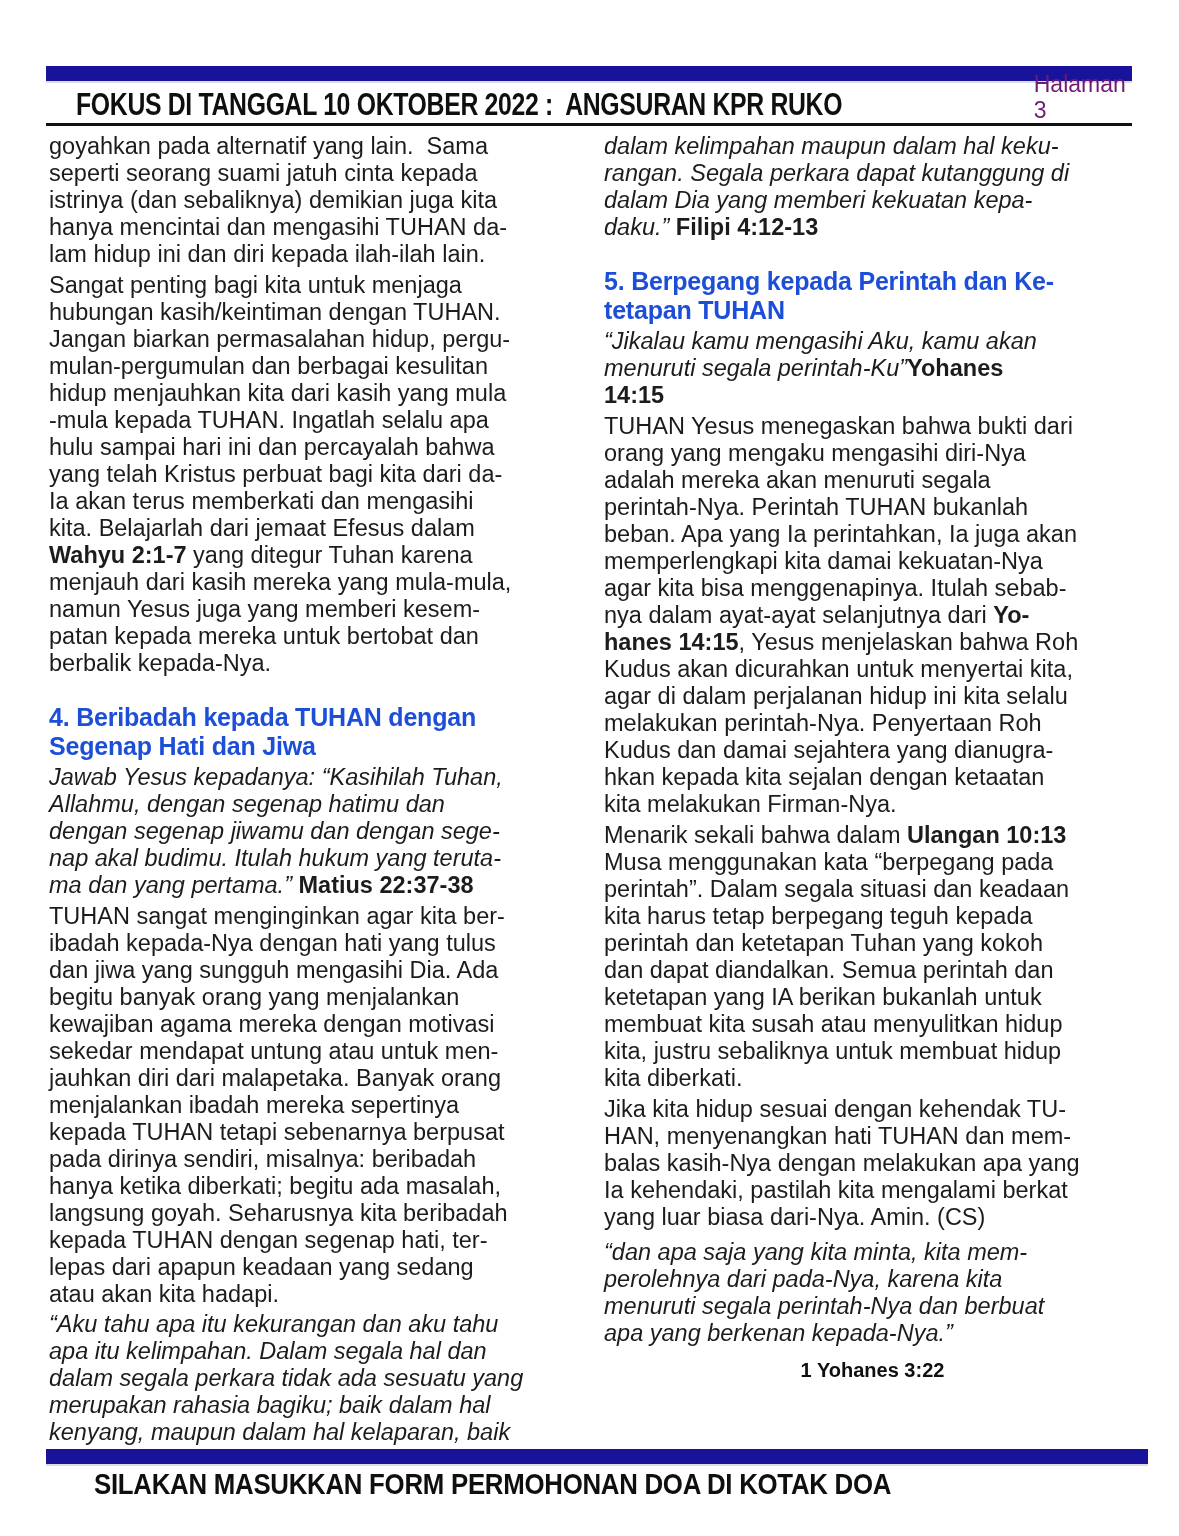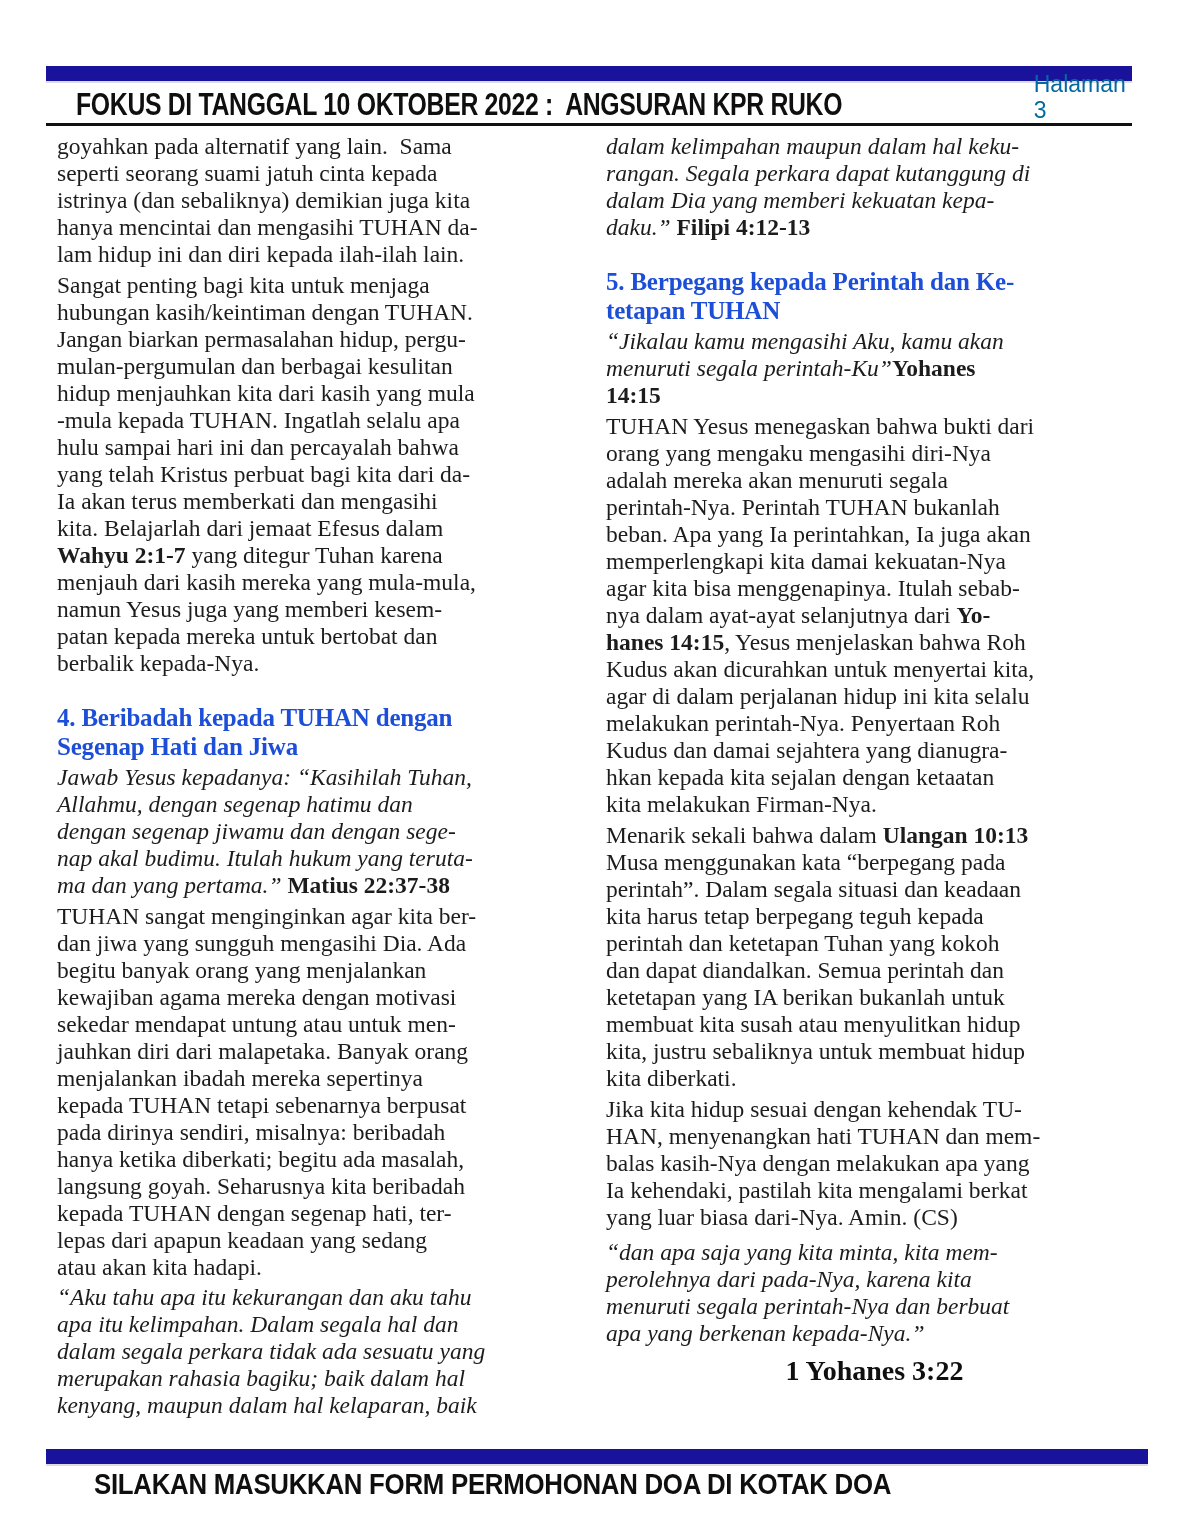"Halaman 3" #pagenum { color: #0369a1 -> #701a75 }
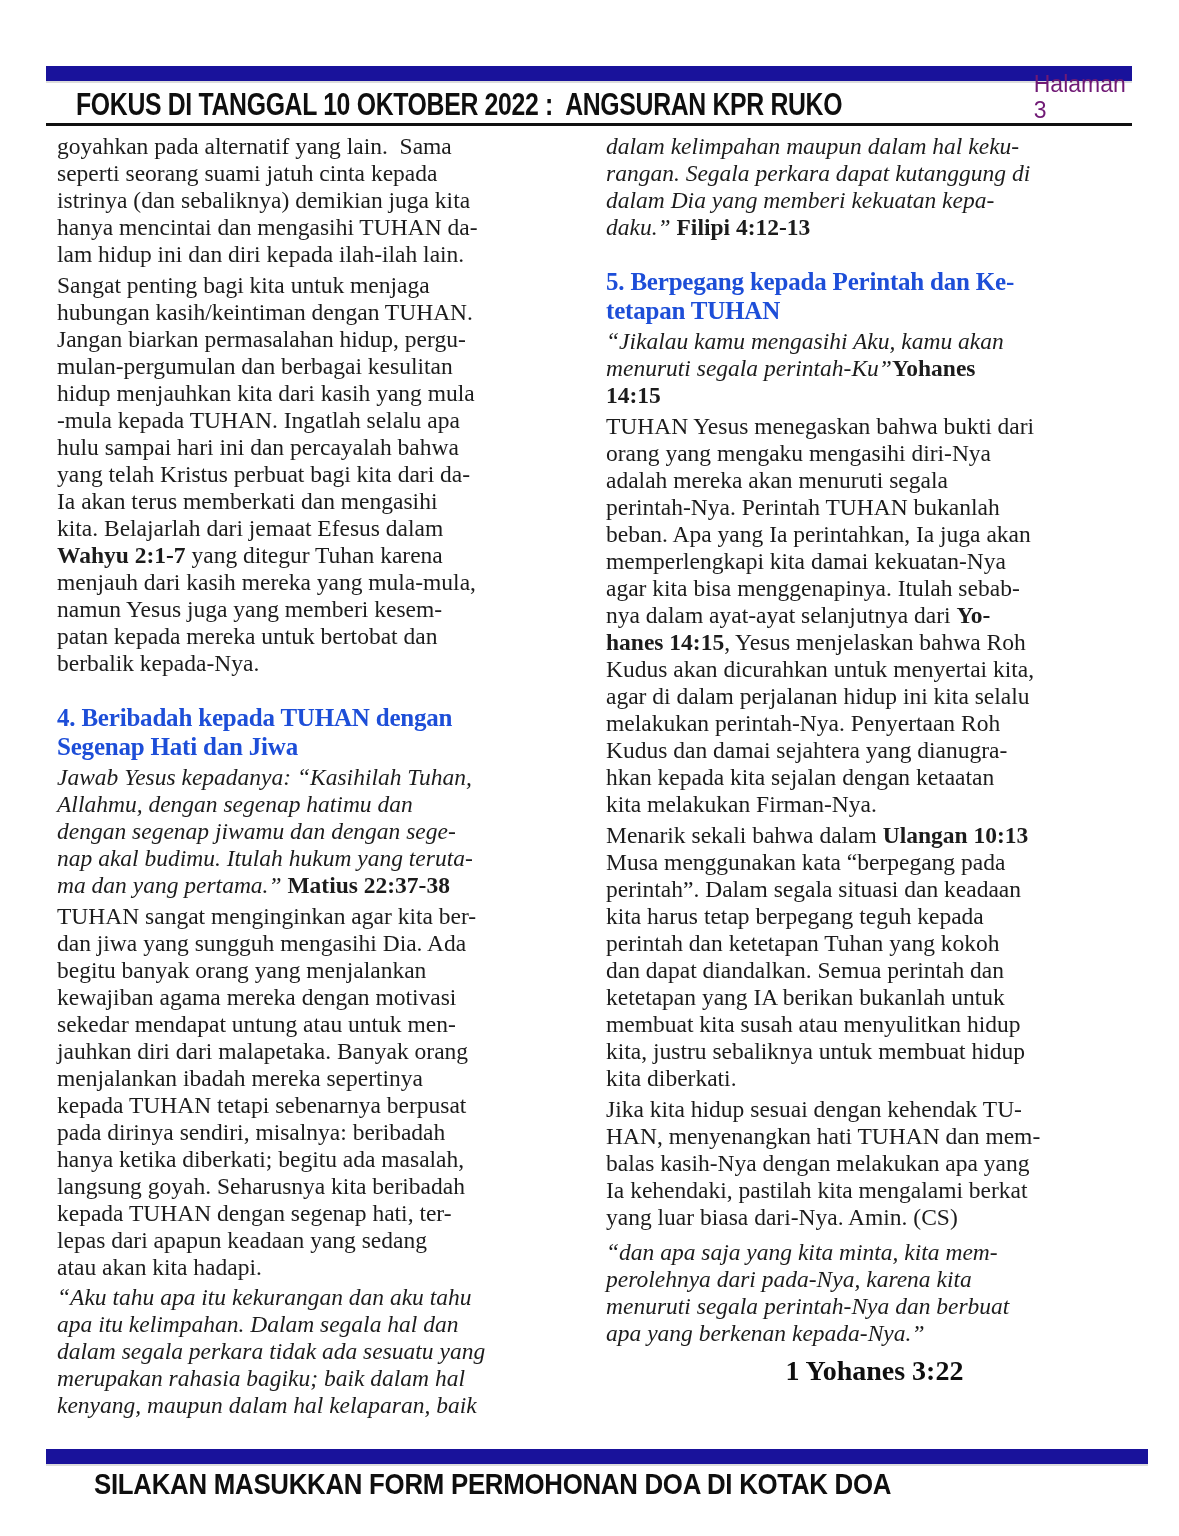"goyahkan pada alternatif yang lain." #content { font-family: Liberation Serif, serif -> none; gap: 12px -> 18px; left: 57px -> 49px }
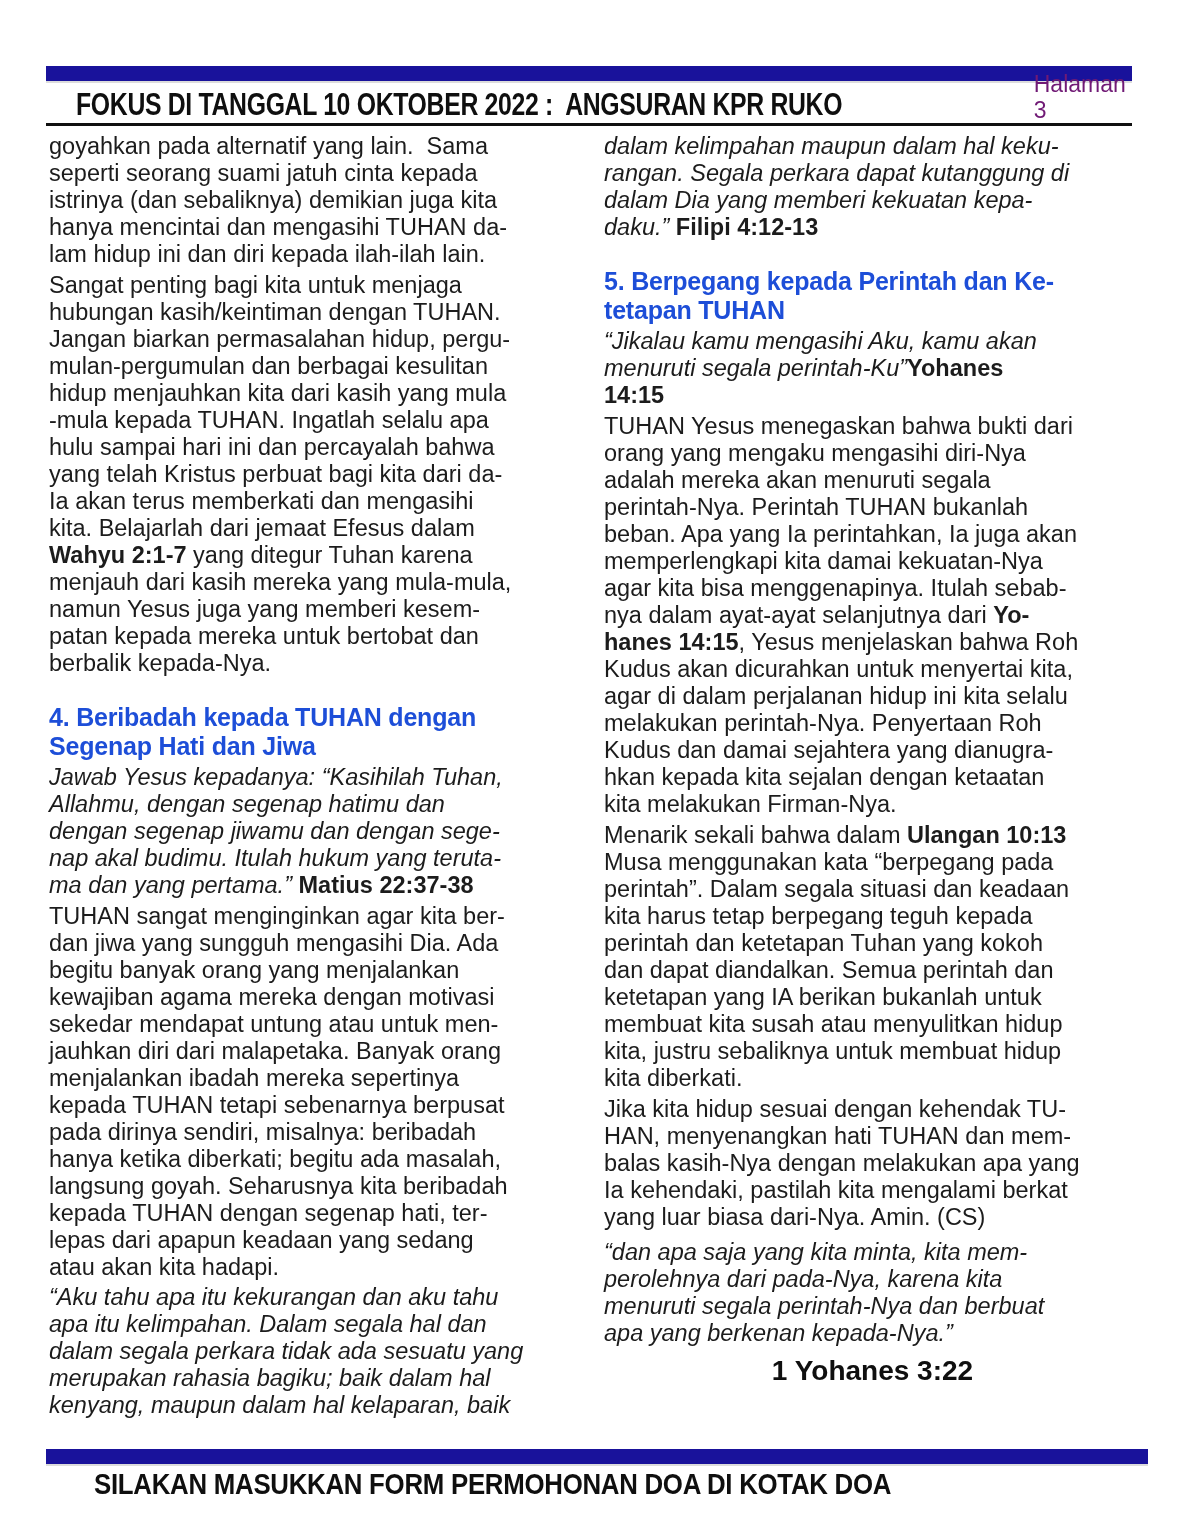"ibadah kepada-Nya dengan hati yang" div.line { html: none -> <div><span>ibadah kepada-Nya dengan hati yang tulus</span></div> }
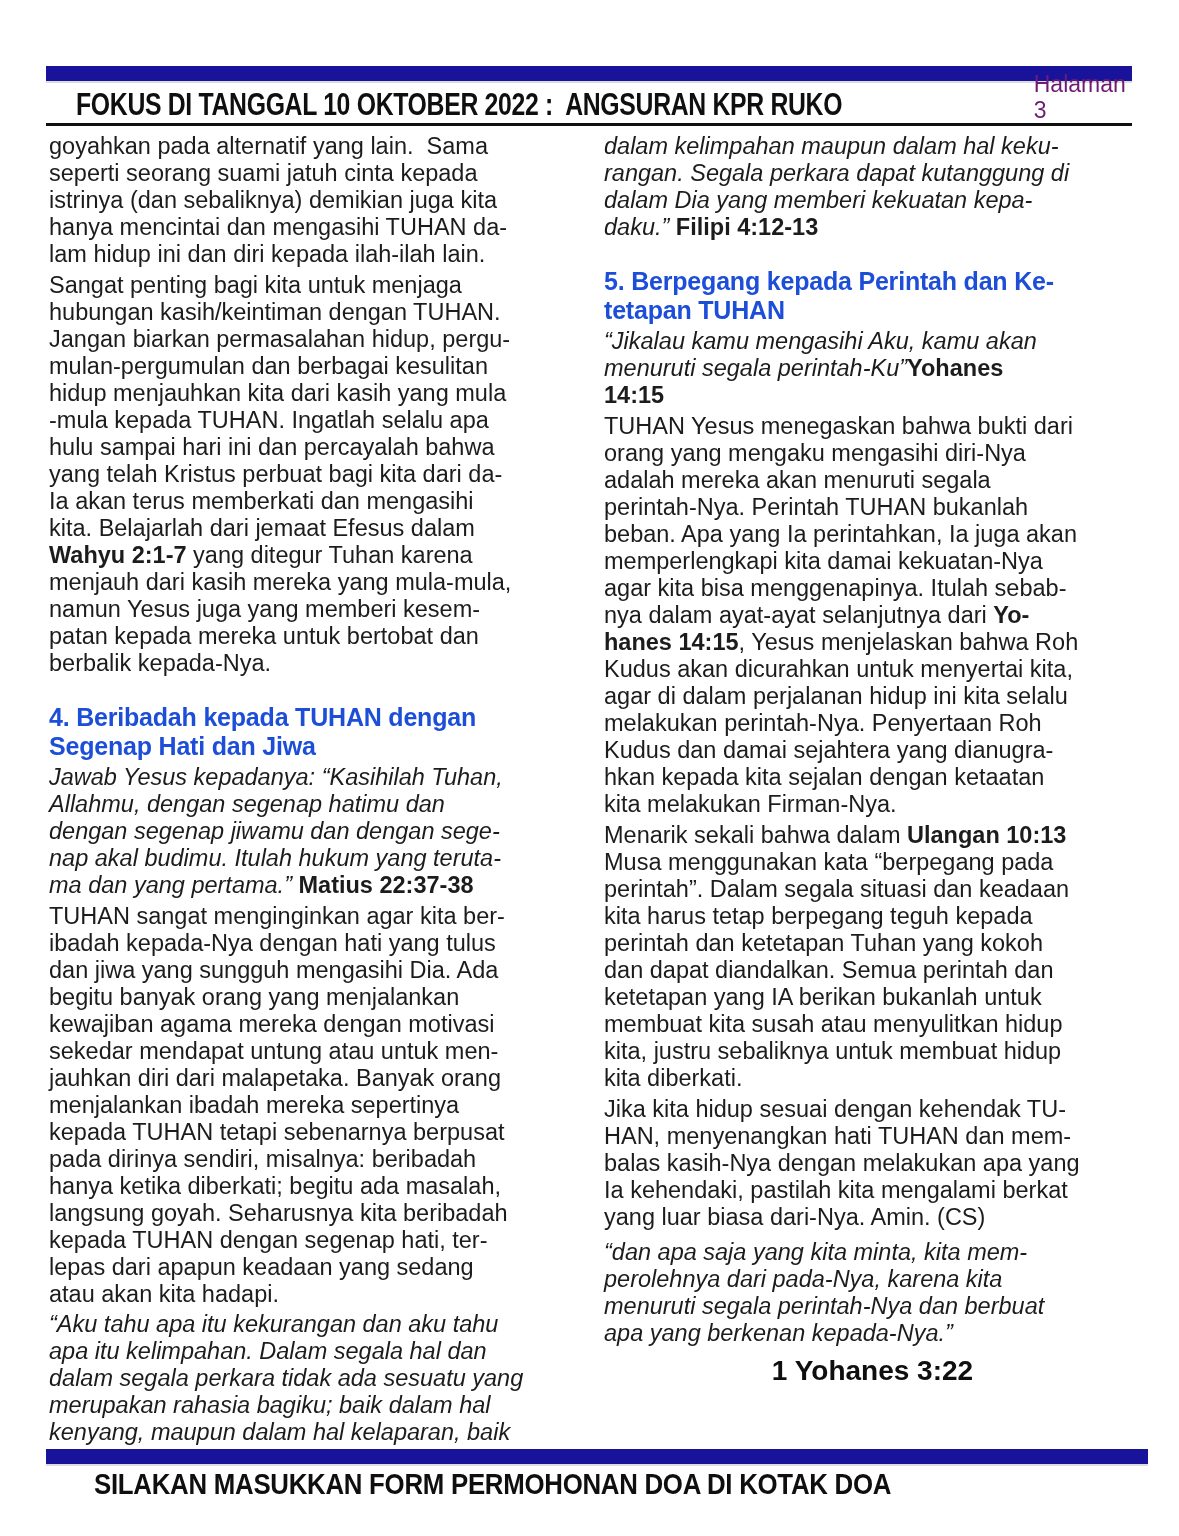"1 Yohanes 3:22" .kind-reference-centered { font-size: 28px -> 20px }
